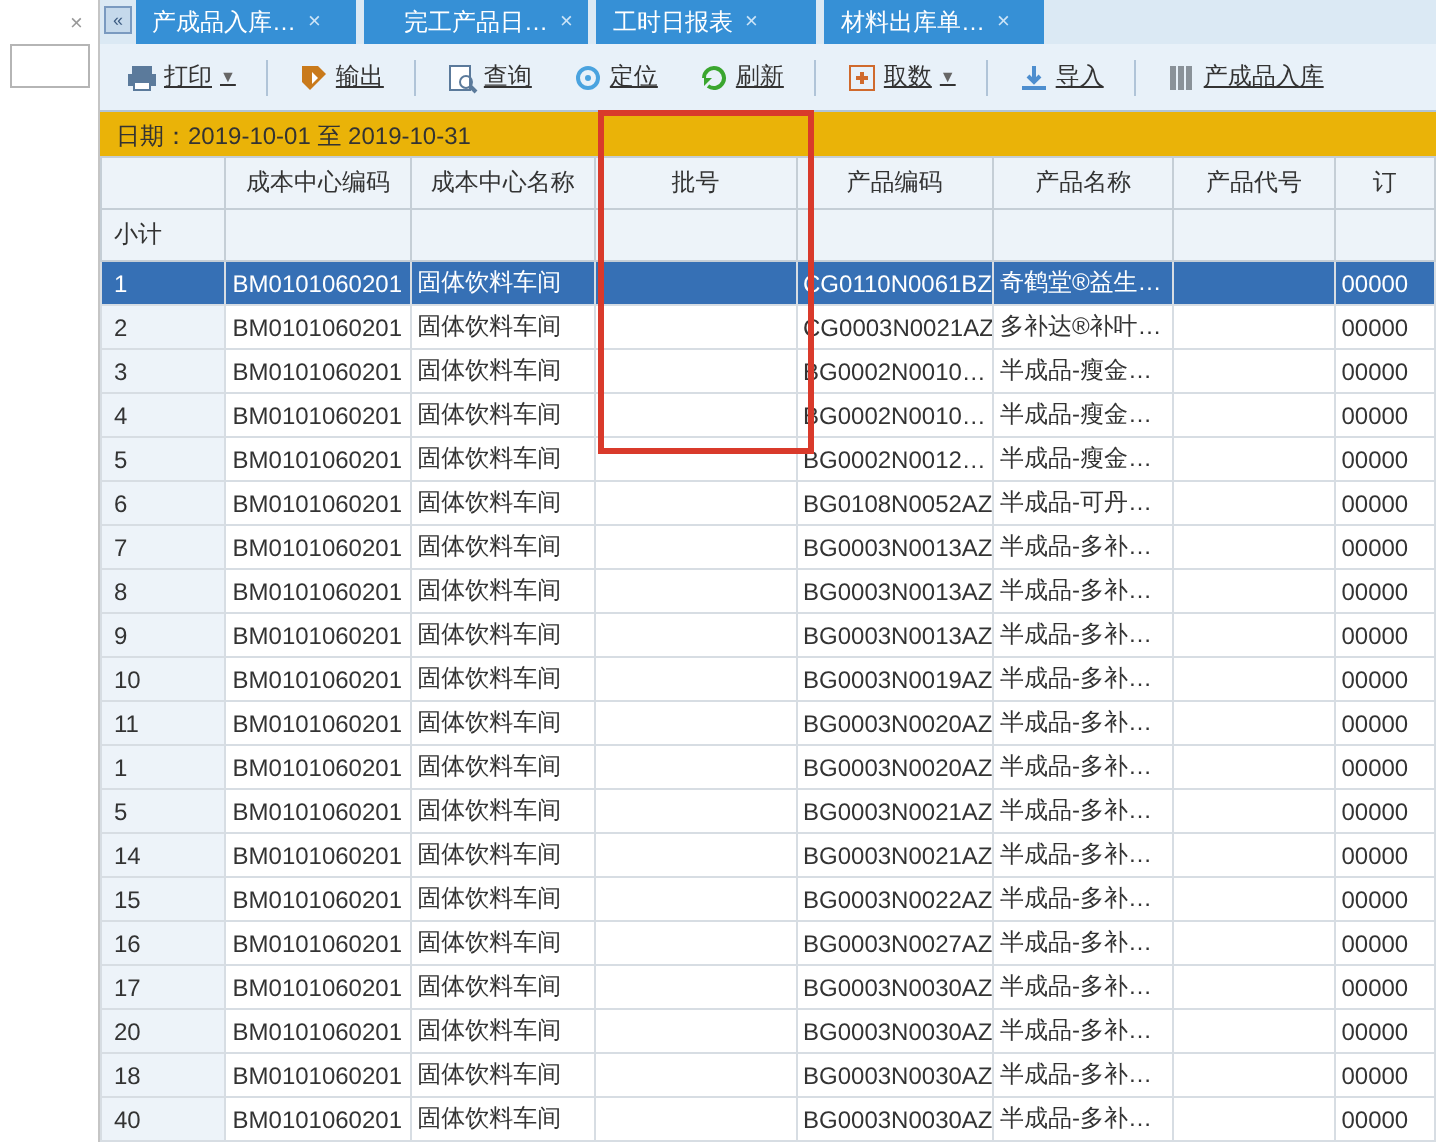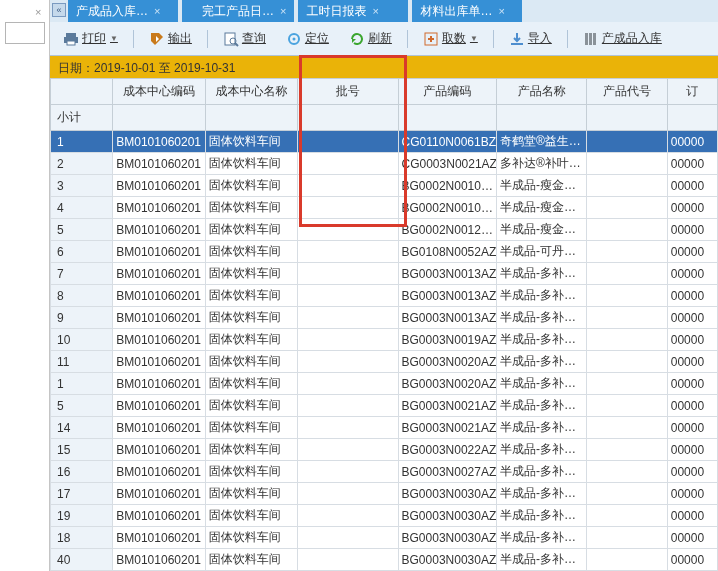"19" td.rownum { text: 19 -> 20 }
